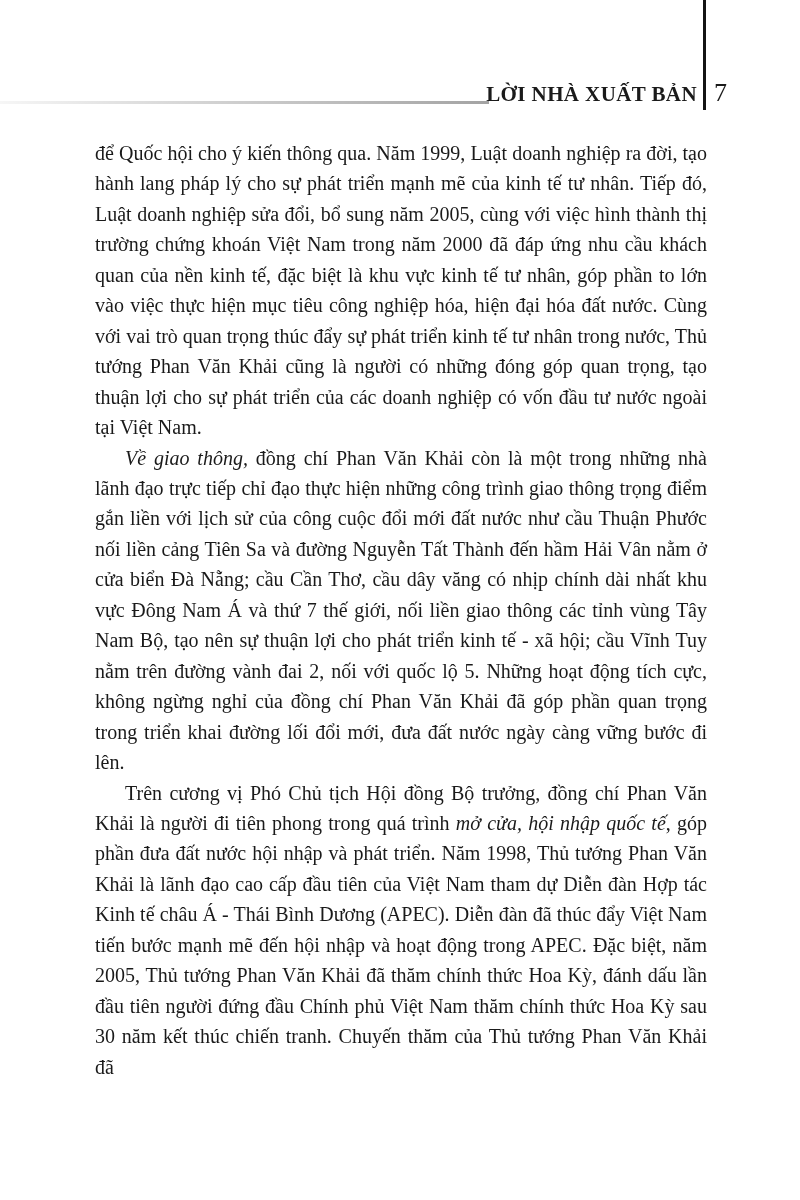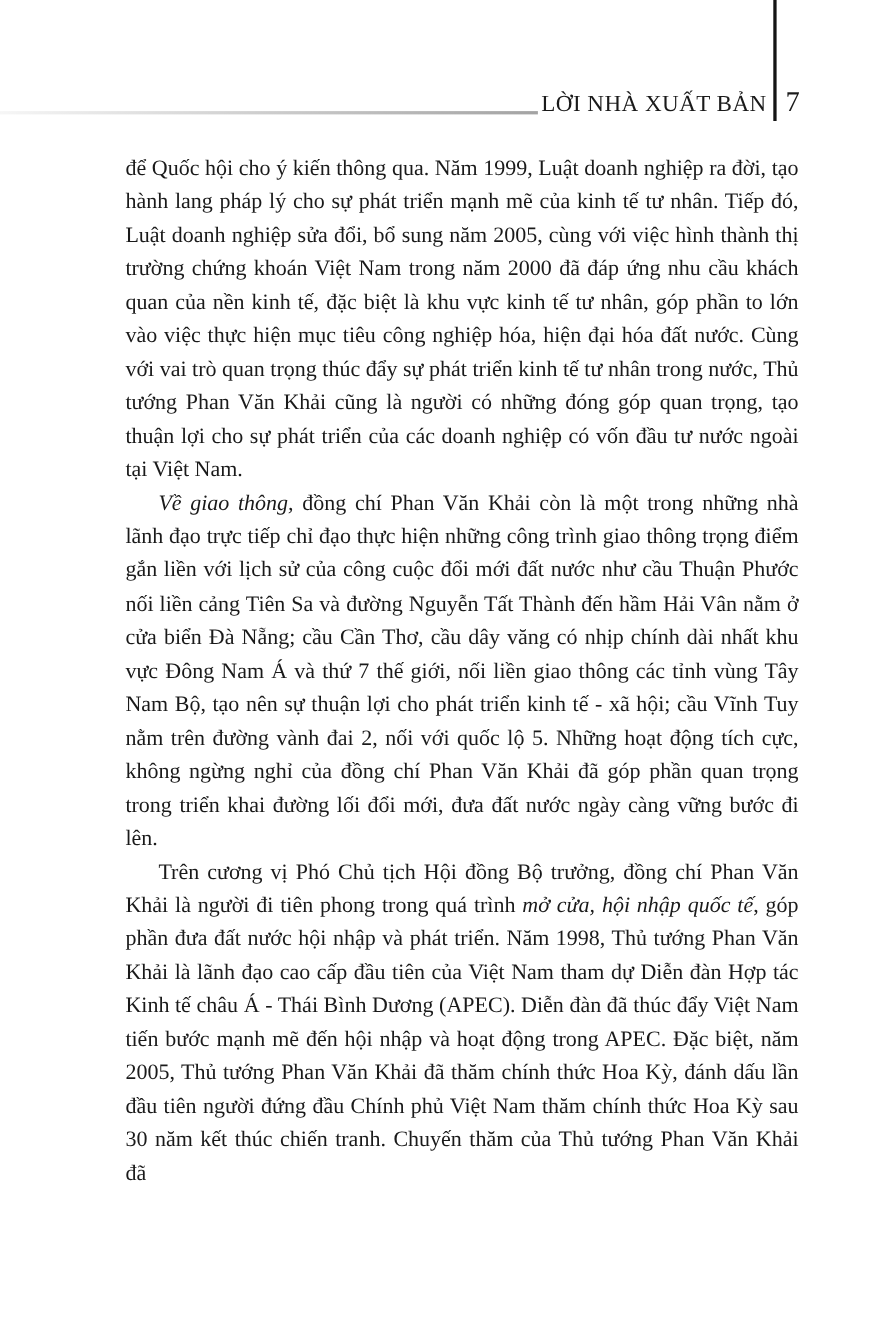"LỜI NHÀ XUẤT BẢN" .header-title { font-weight: normal -> bold }
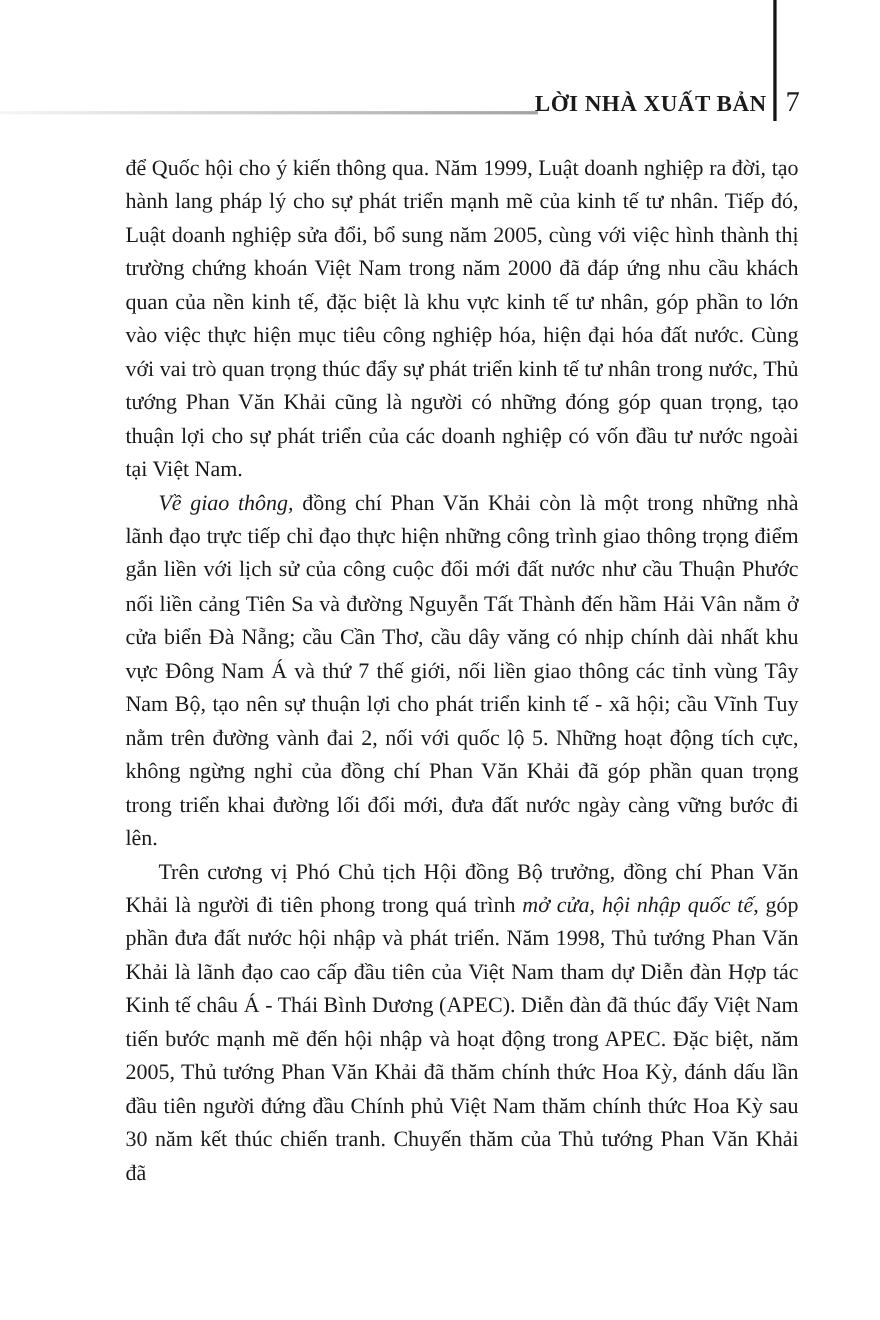"để Quốc hội cho ý" .body-text { margin-left: 19px -> none }
